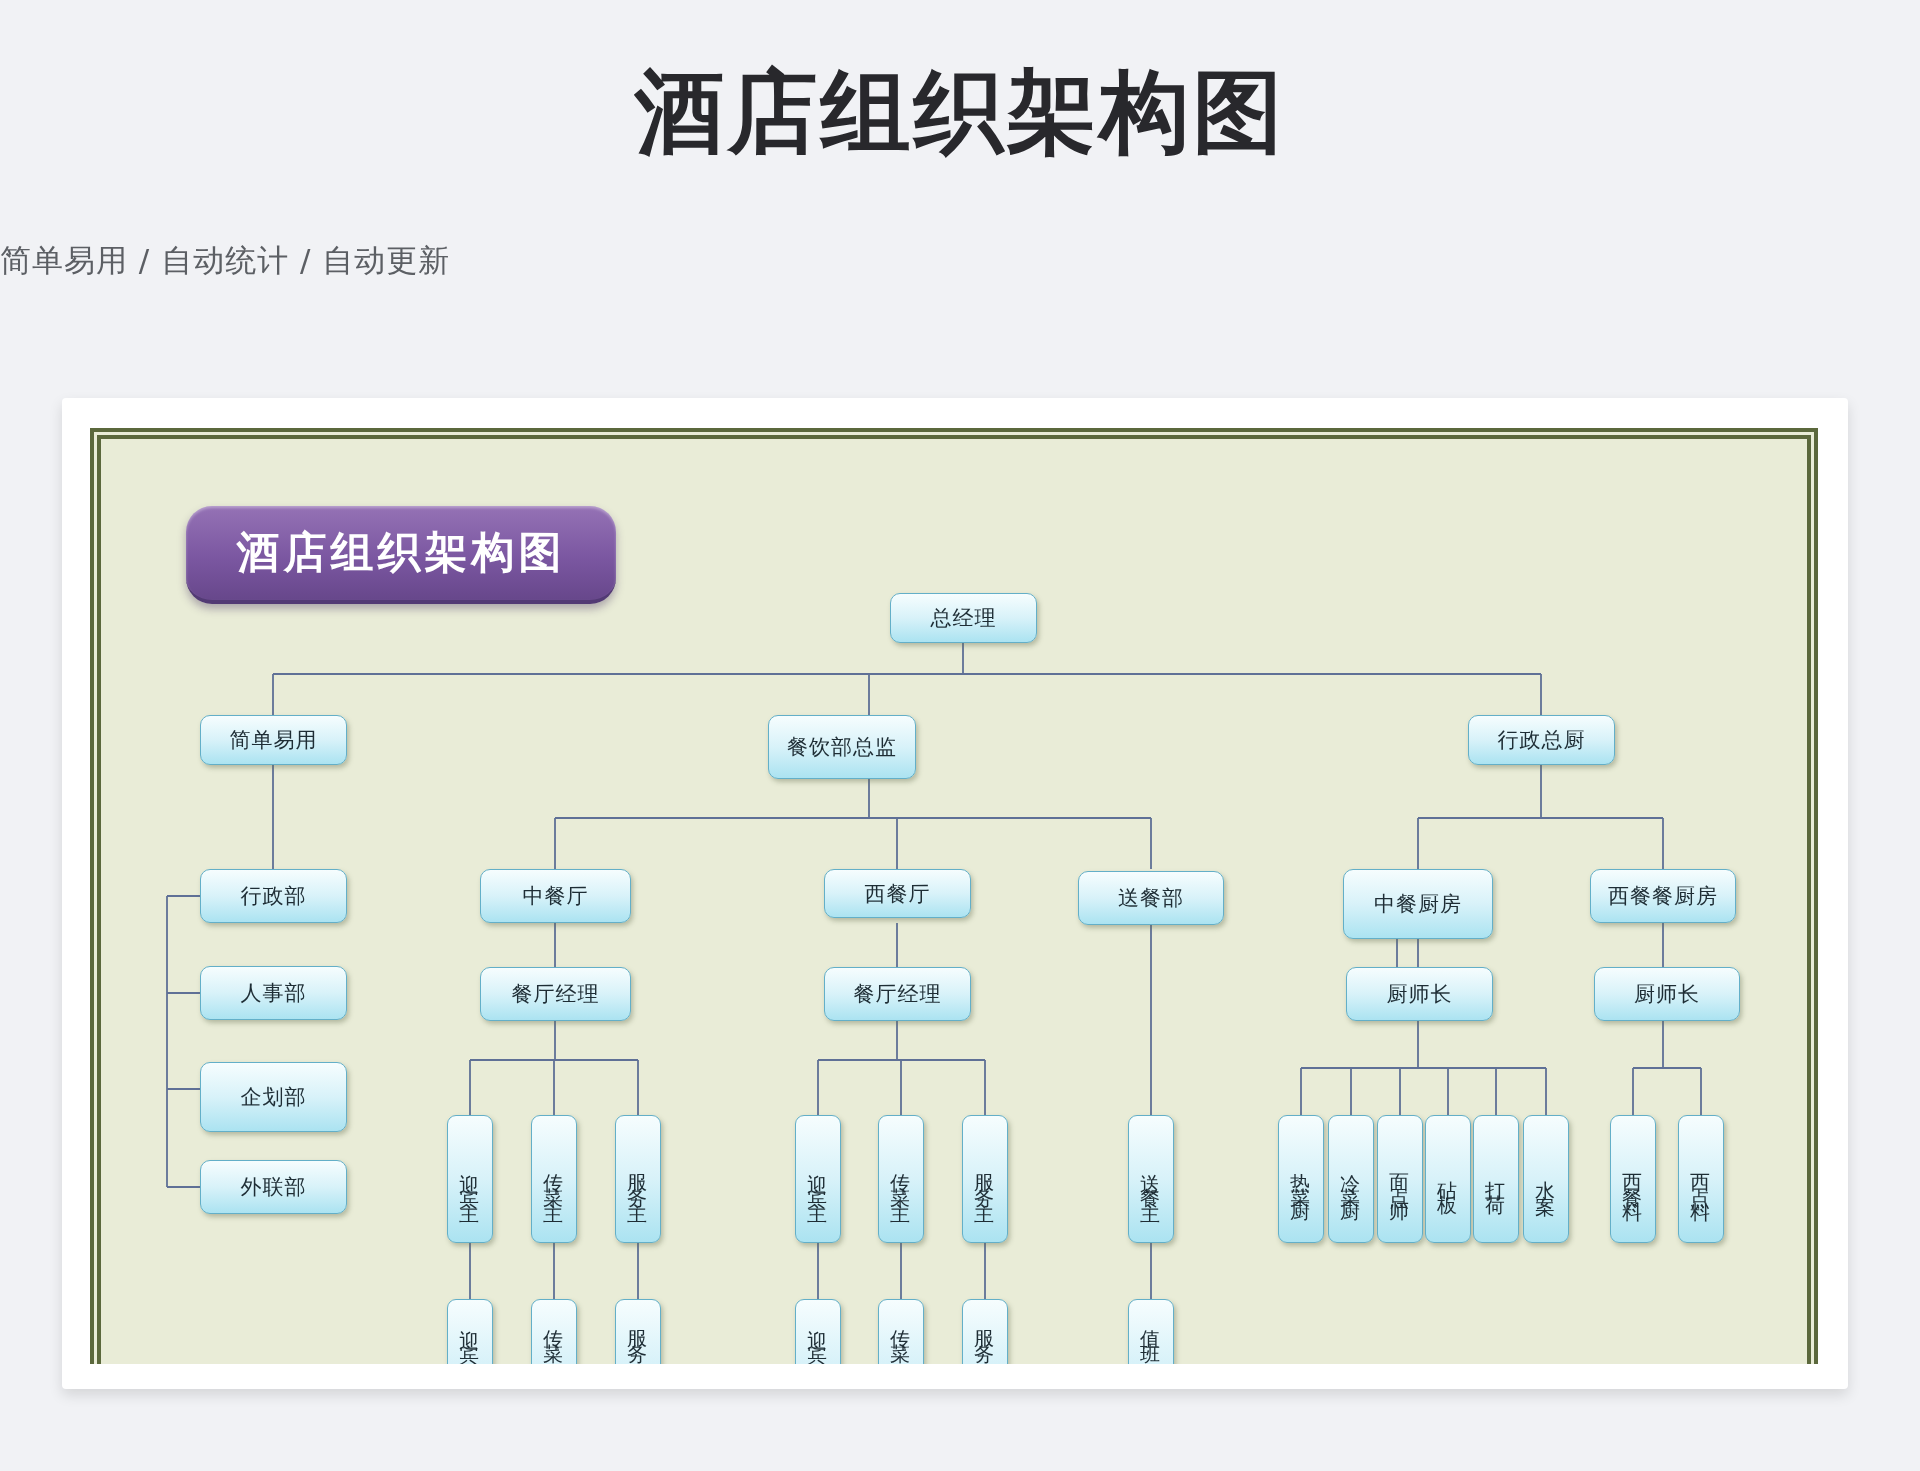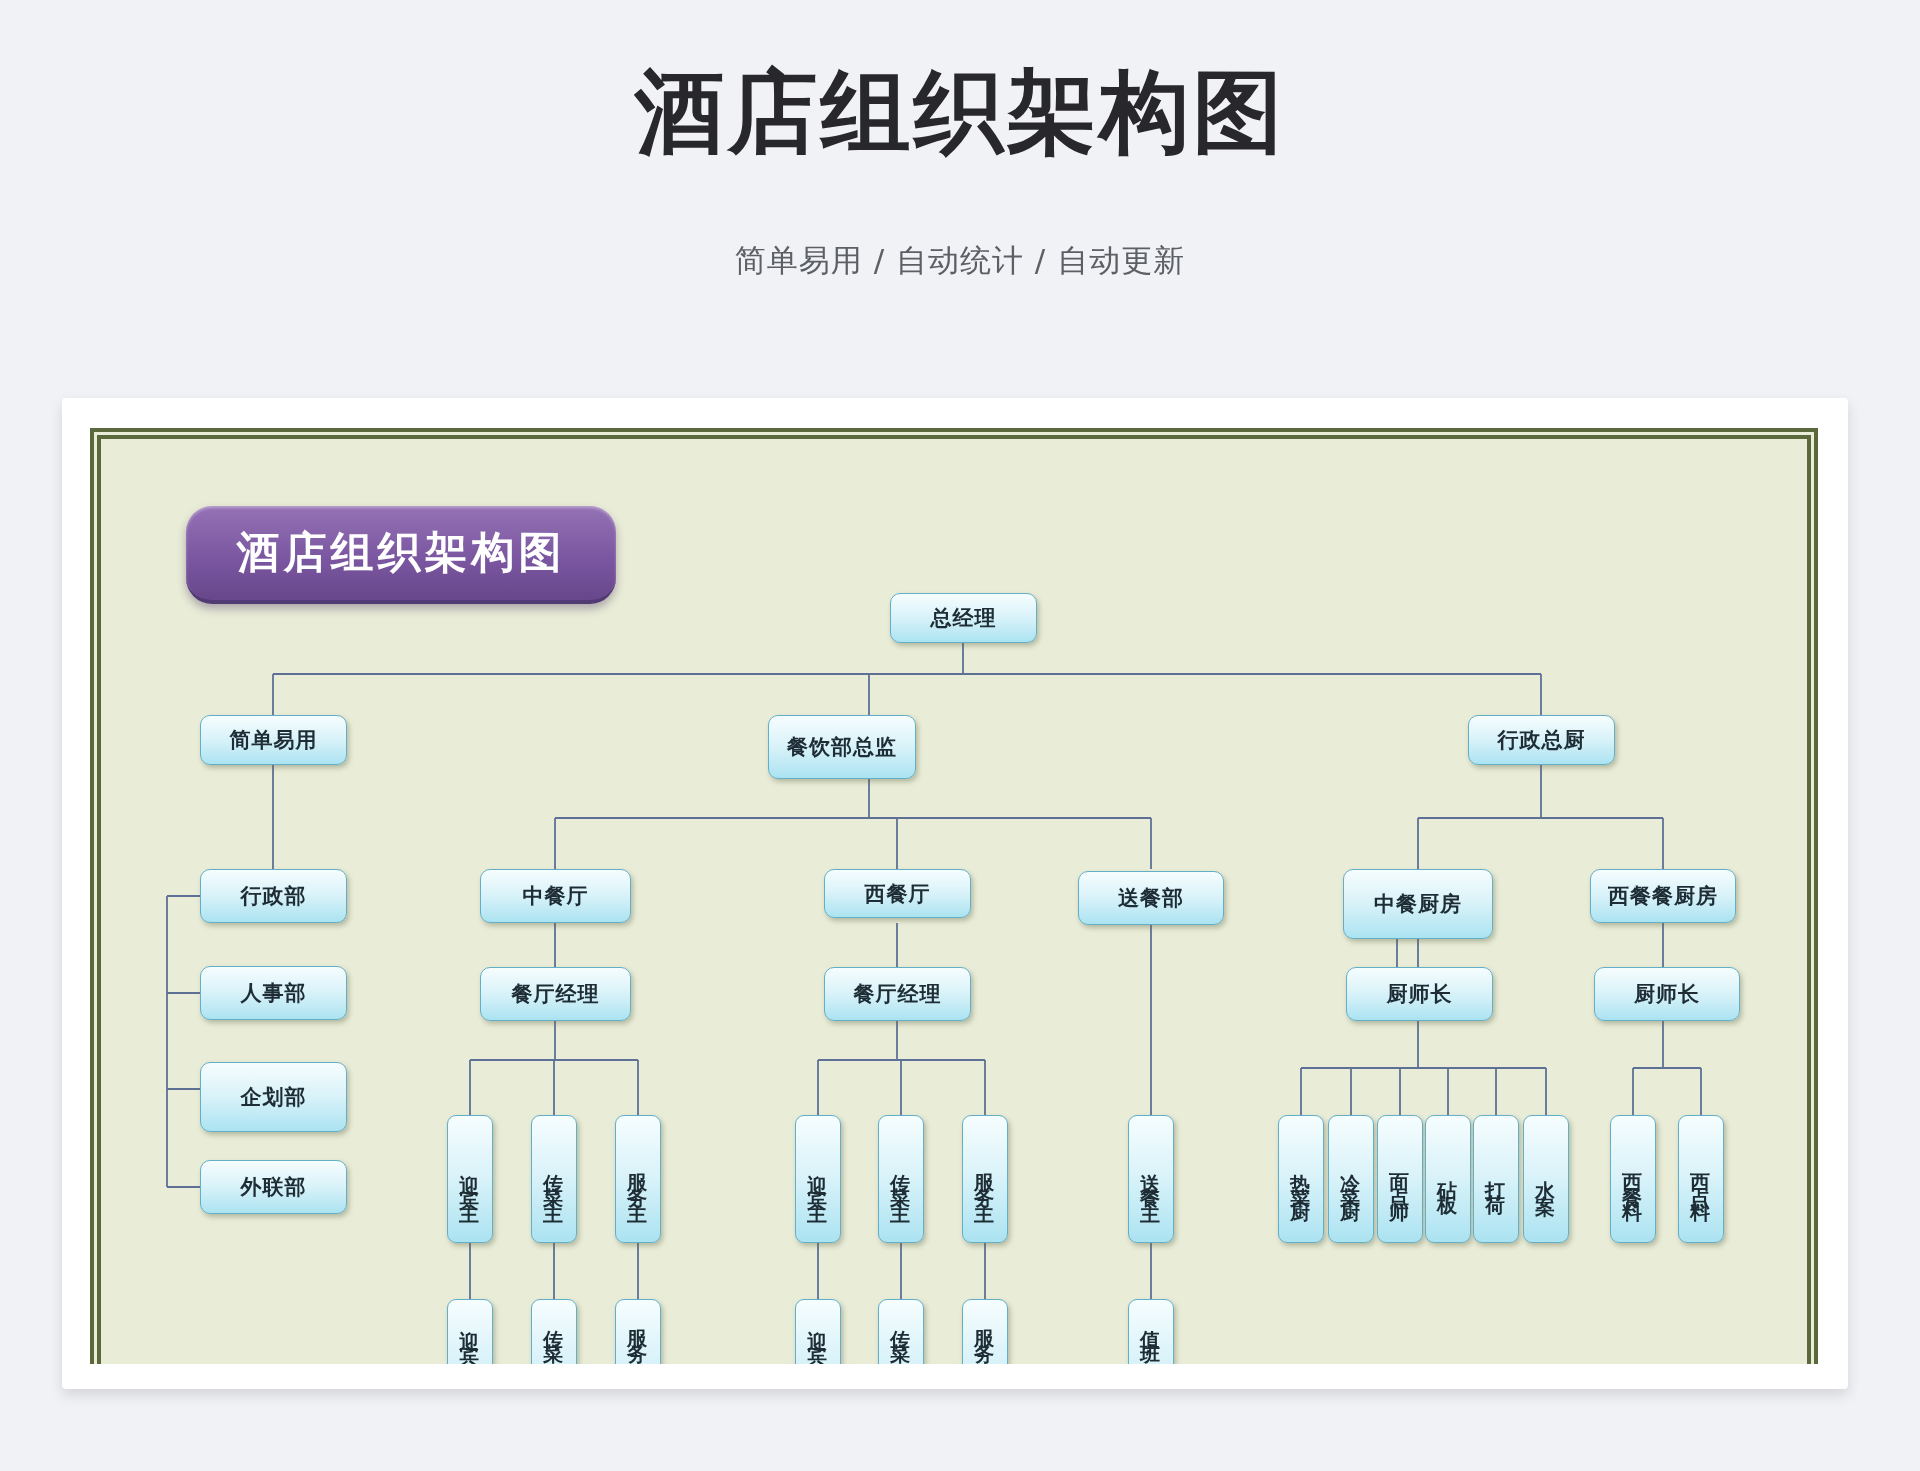"简单易用 / 自动统计 / 自动更新" .page-subtitle { text-align: center -> none }
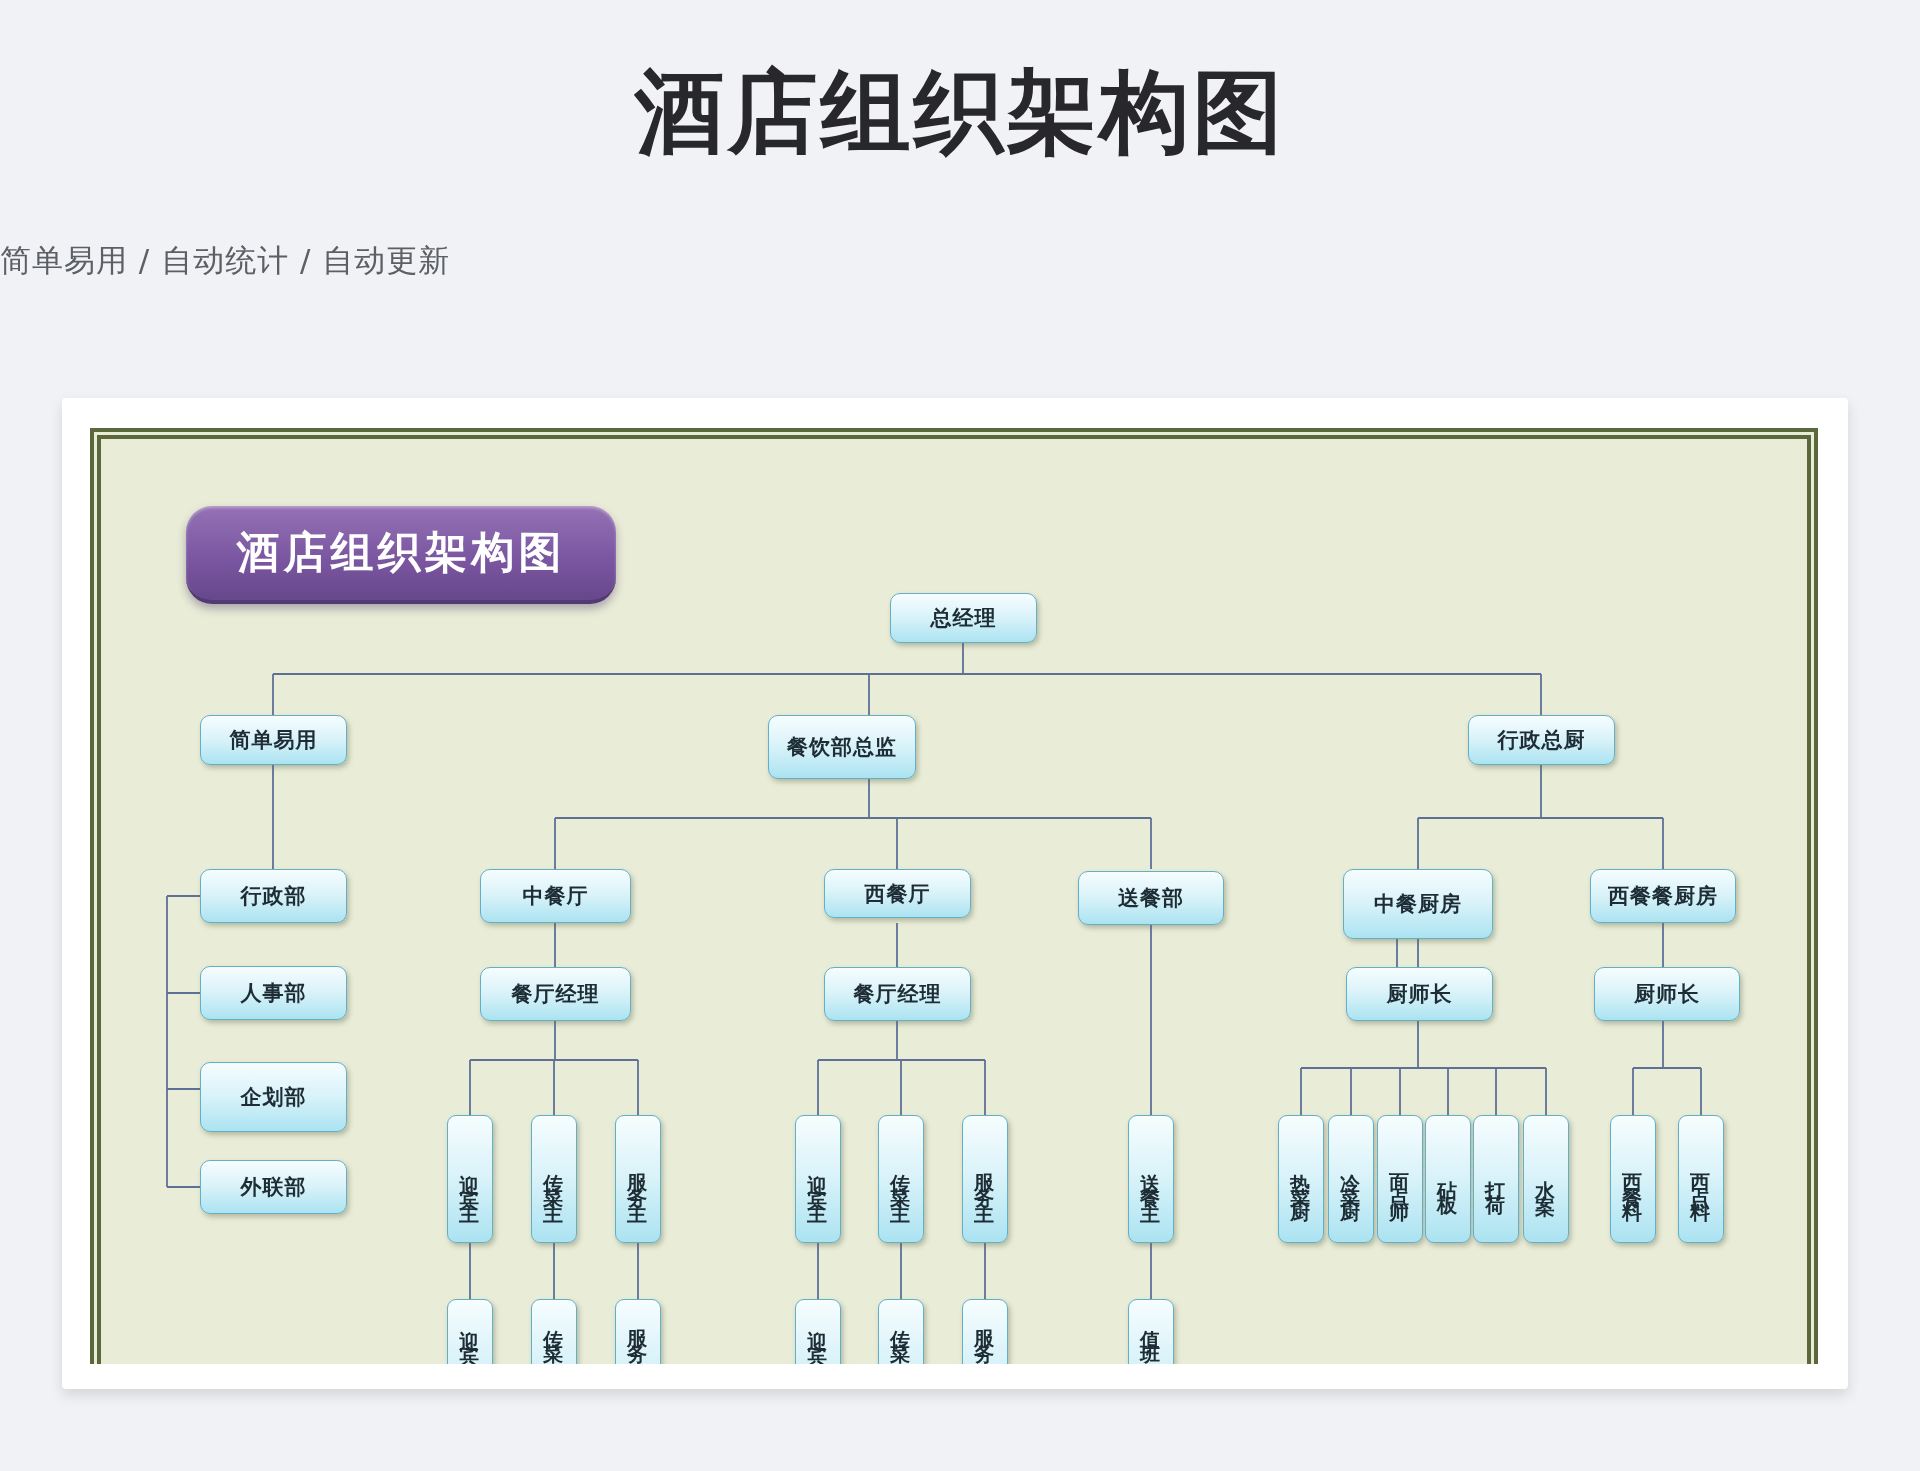"总经理" .node { font-weight: 700 -> 400 }
